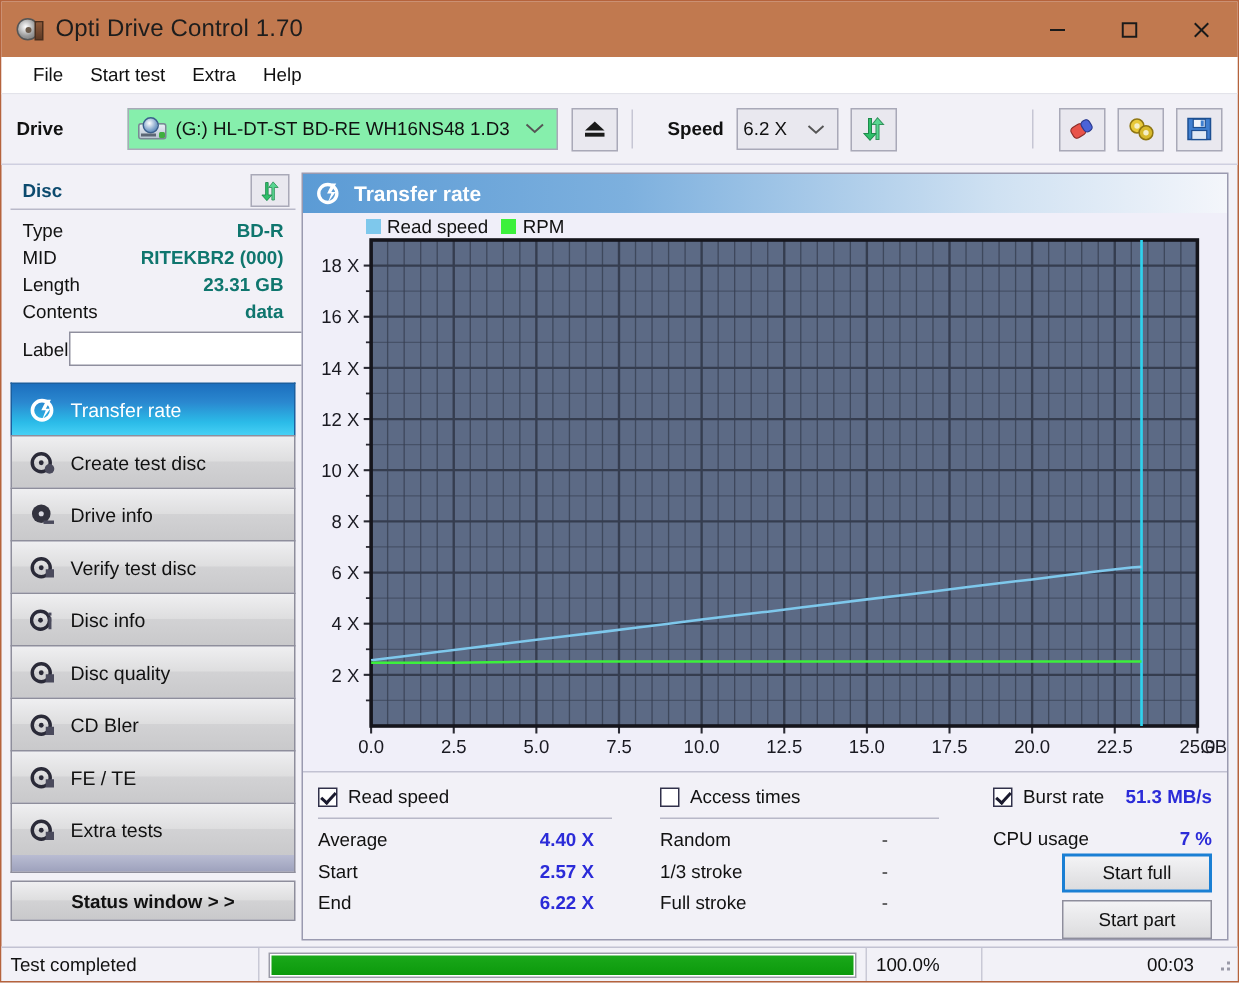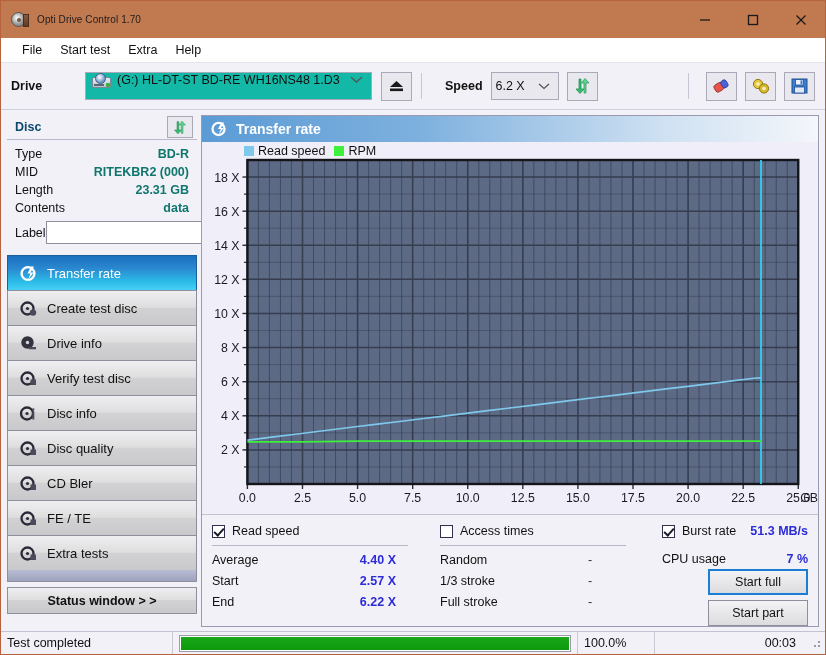"Opti Drive Control 1.70" #title-text { font-size: 10px -> 16px }
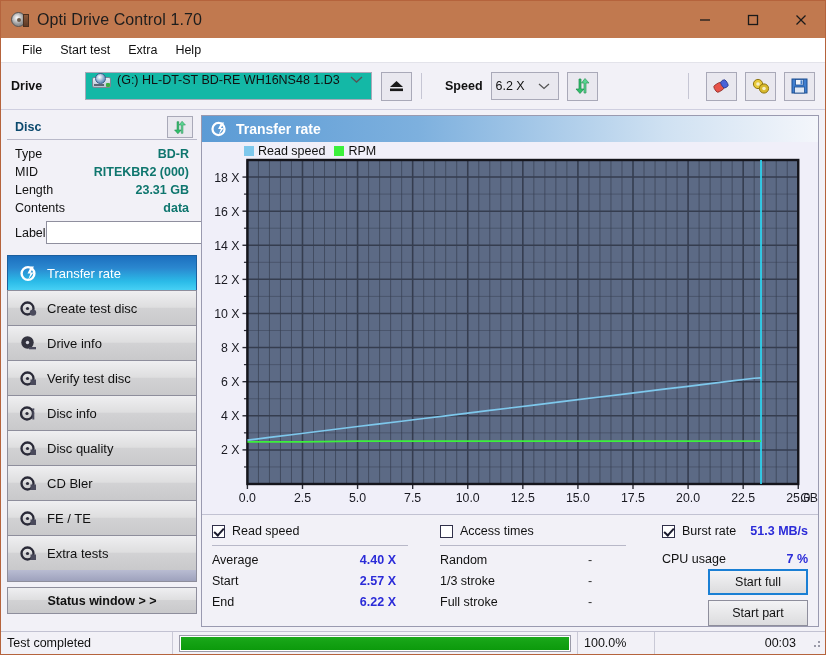"(G:) HL-DT-ST BD-RE WH16NS48 1.D3" #drive-select { align-items: flex-start -> center; background: #14b8a6 -> #86efac }
